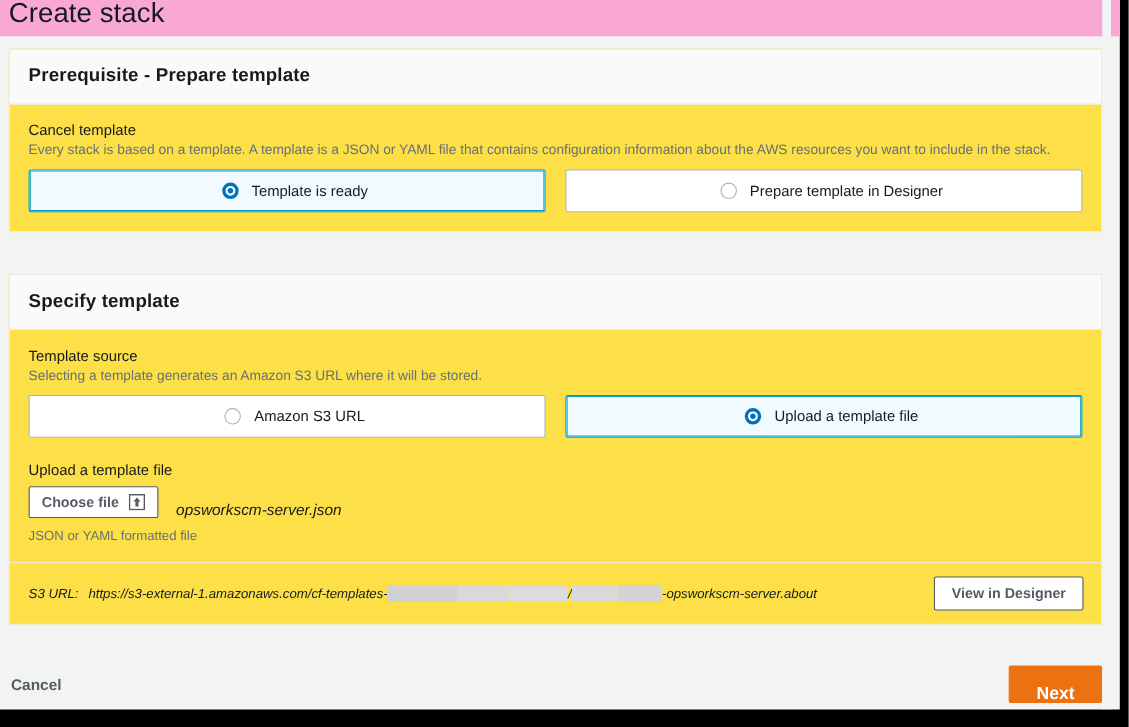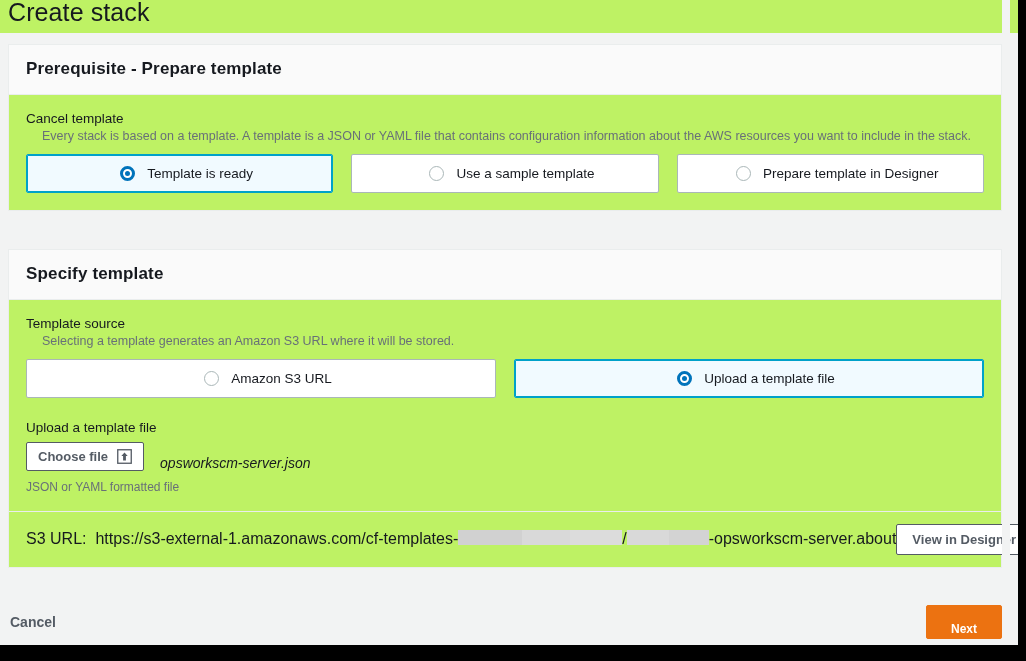"Create stack" .page-head { background: #bef264 -> #f9a8d4 }
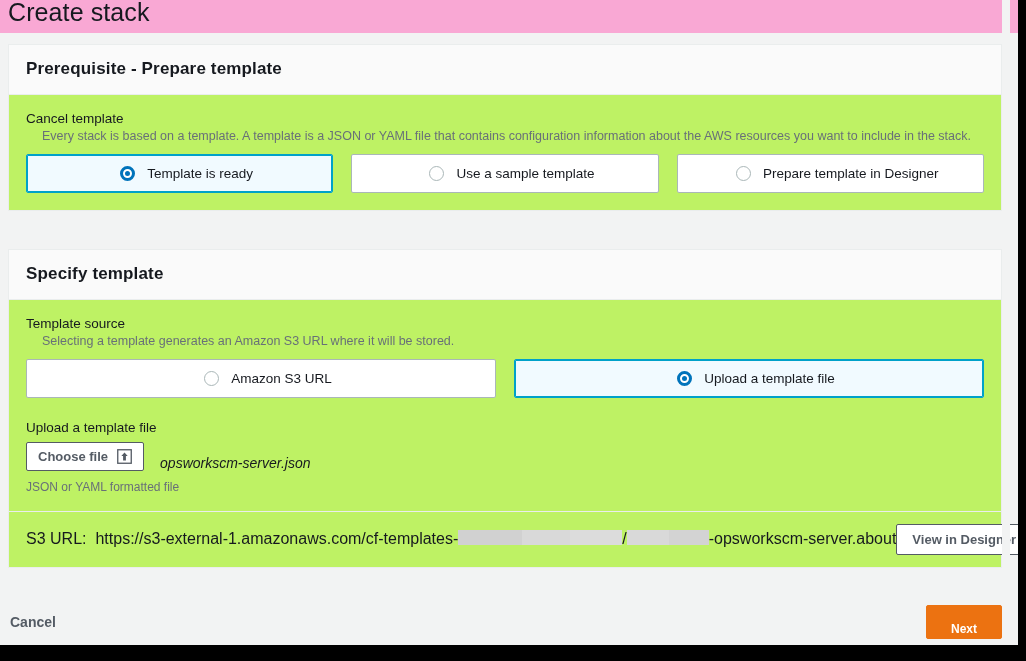"Prerequisite - Prepare template" .card { background: #bef264 -> #fde047 }
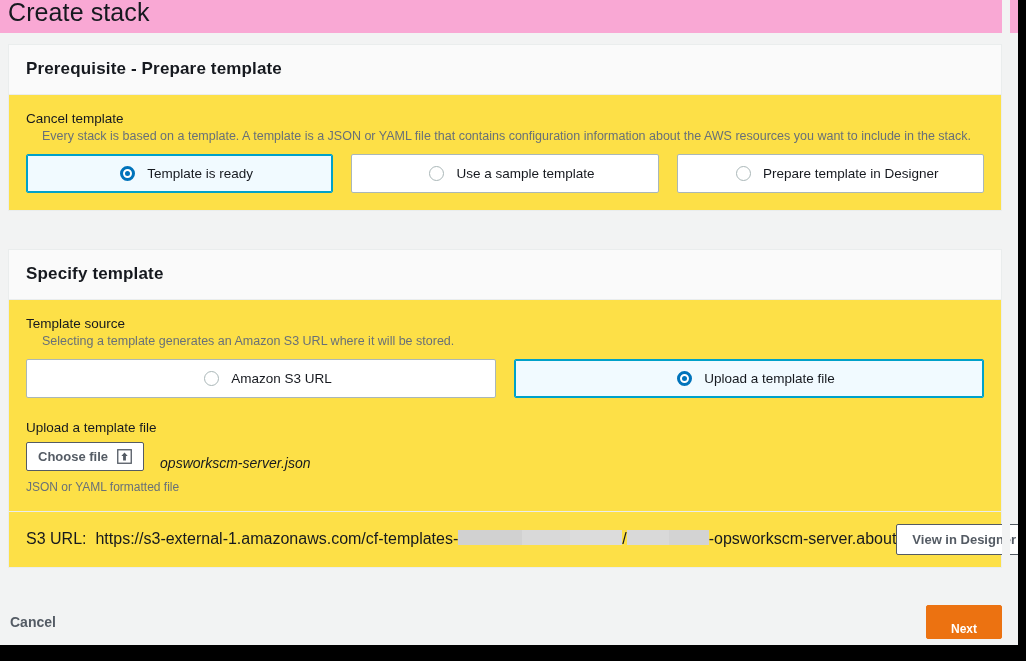"Every stack is based on" .field-desc { margin: 0 0 9px 16px -> 0 0 9px 0 }
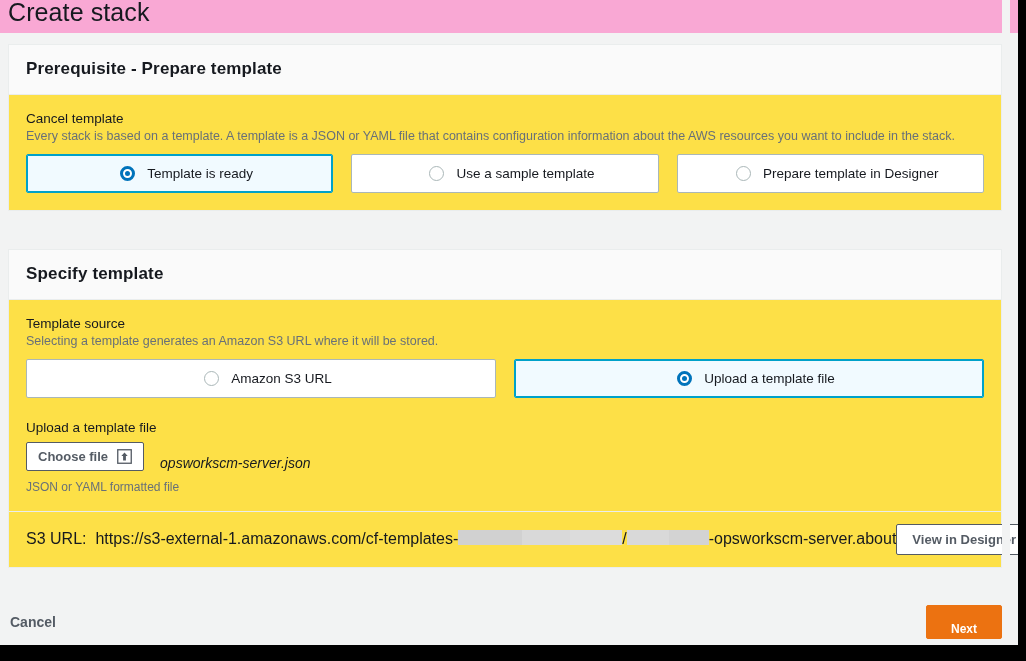"Use a sample template" div.tile { html: <div> <span></span> <span>Use a sample template</span> </div> -> none }
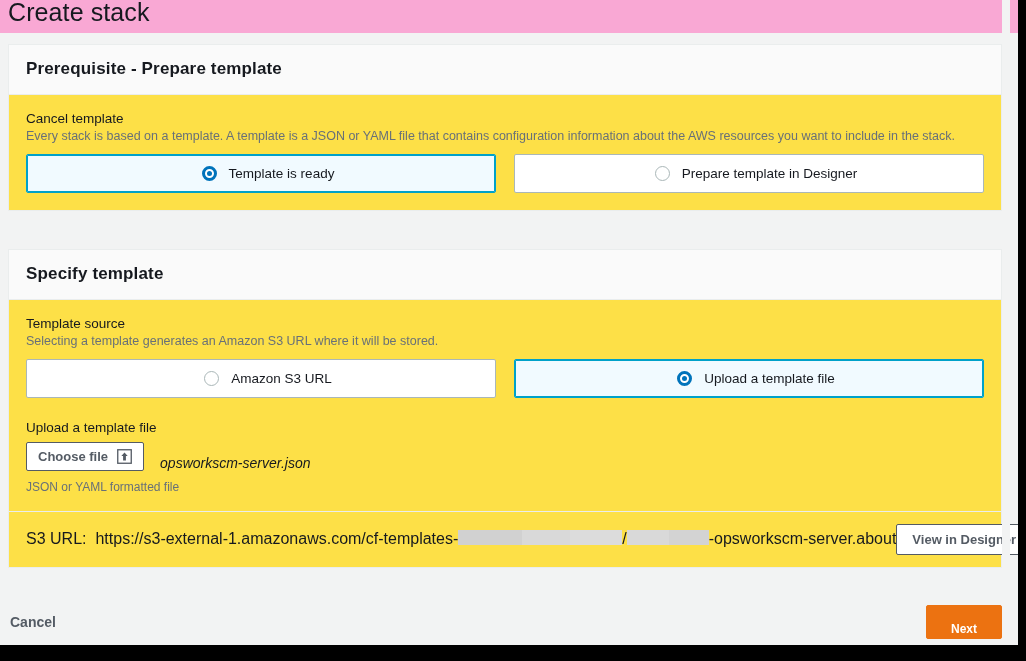"S3 URL:" .s3-url-text { align-items: flex-start -> flex-end; font-size: 16px -> 12px; font-style: none -> italic }
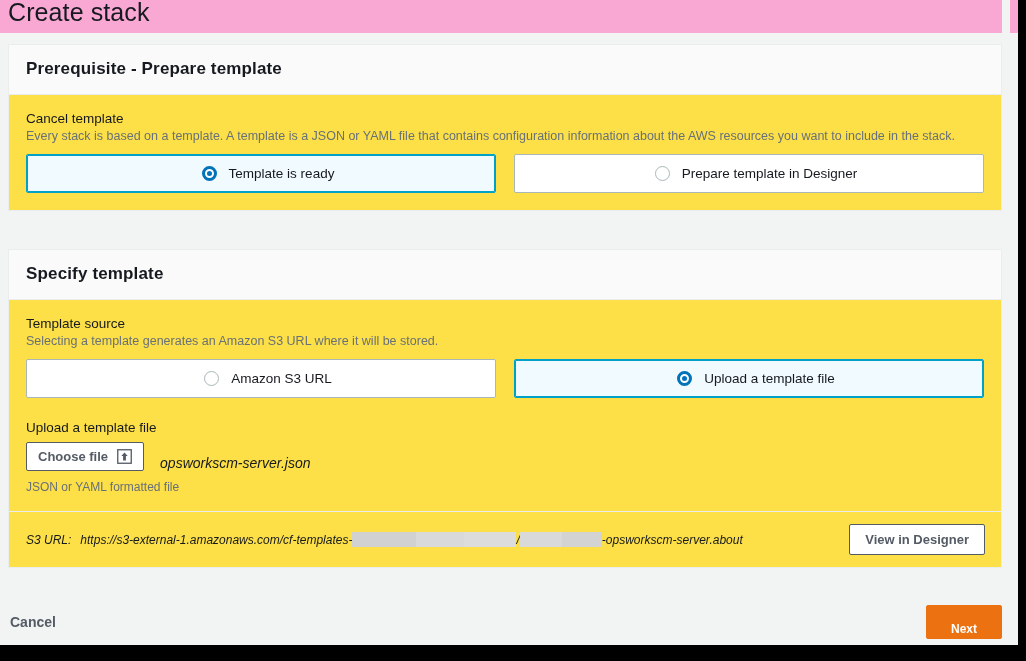"Next" .next-btn { font-size: 12px -> 16px }
